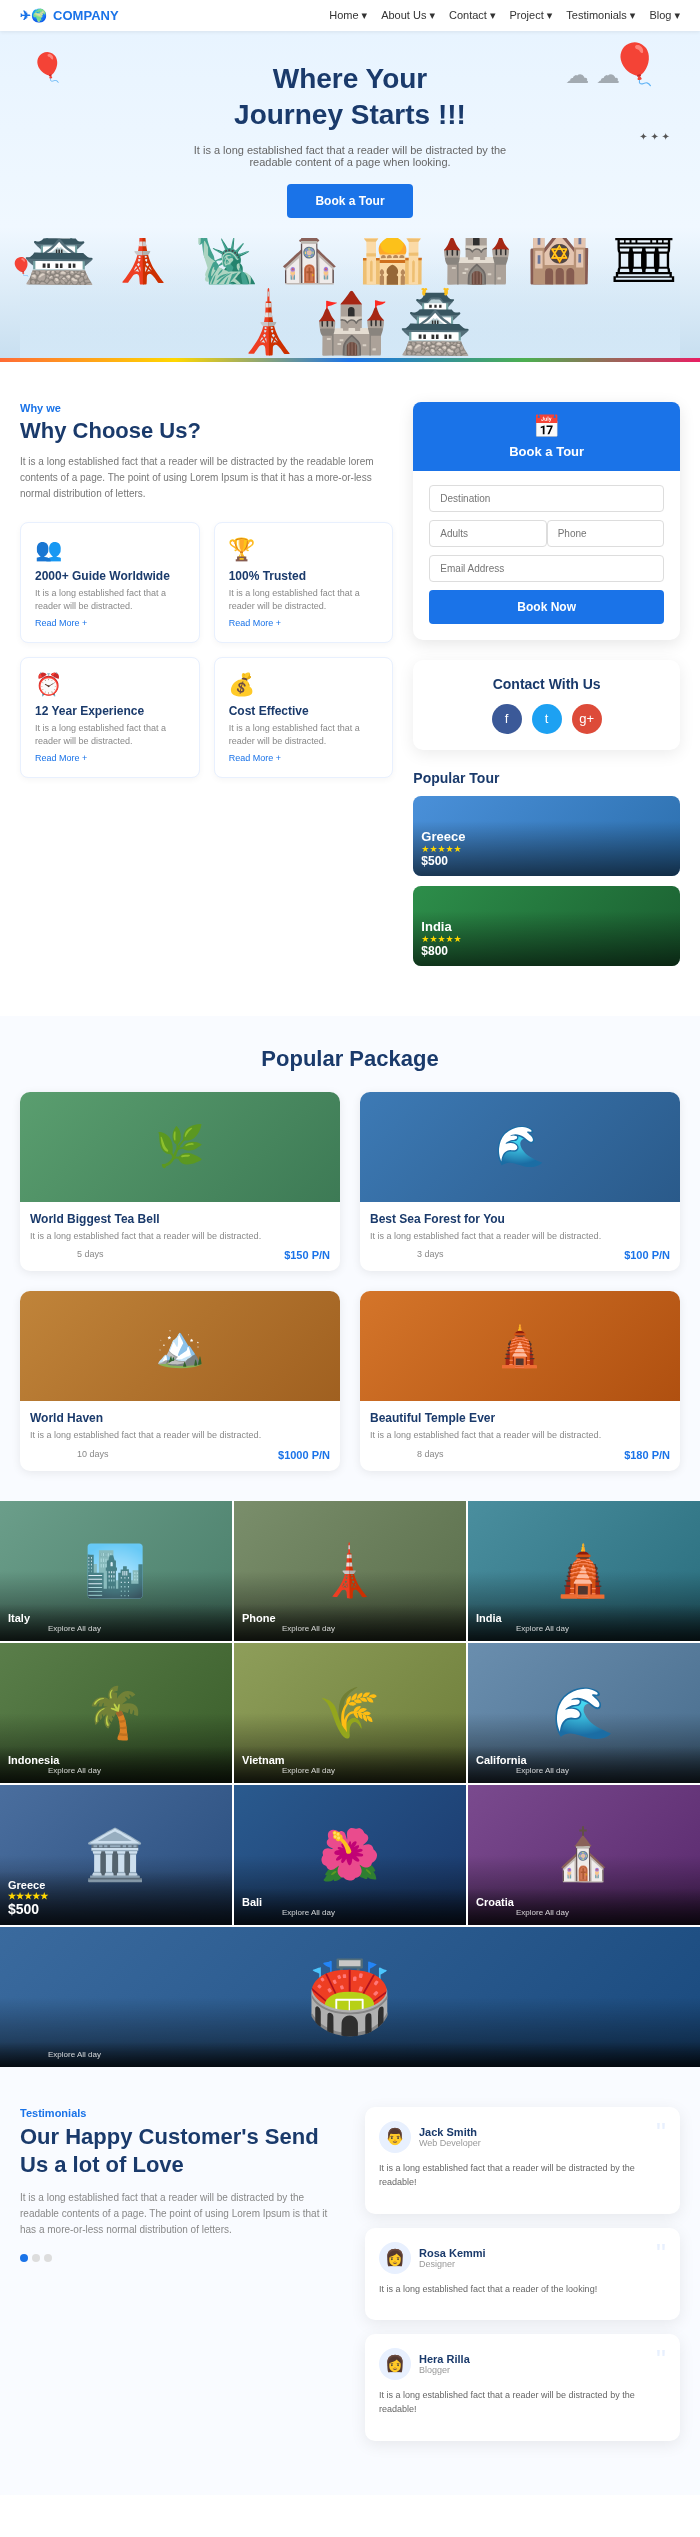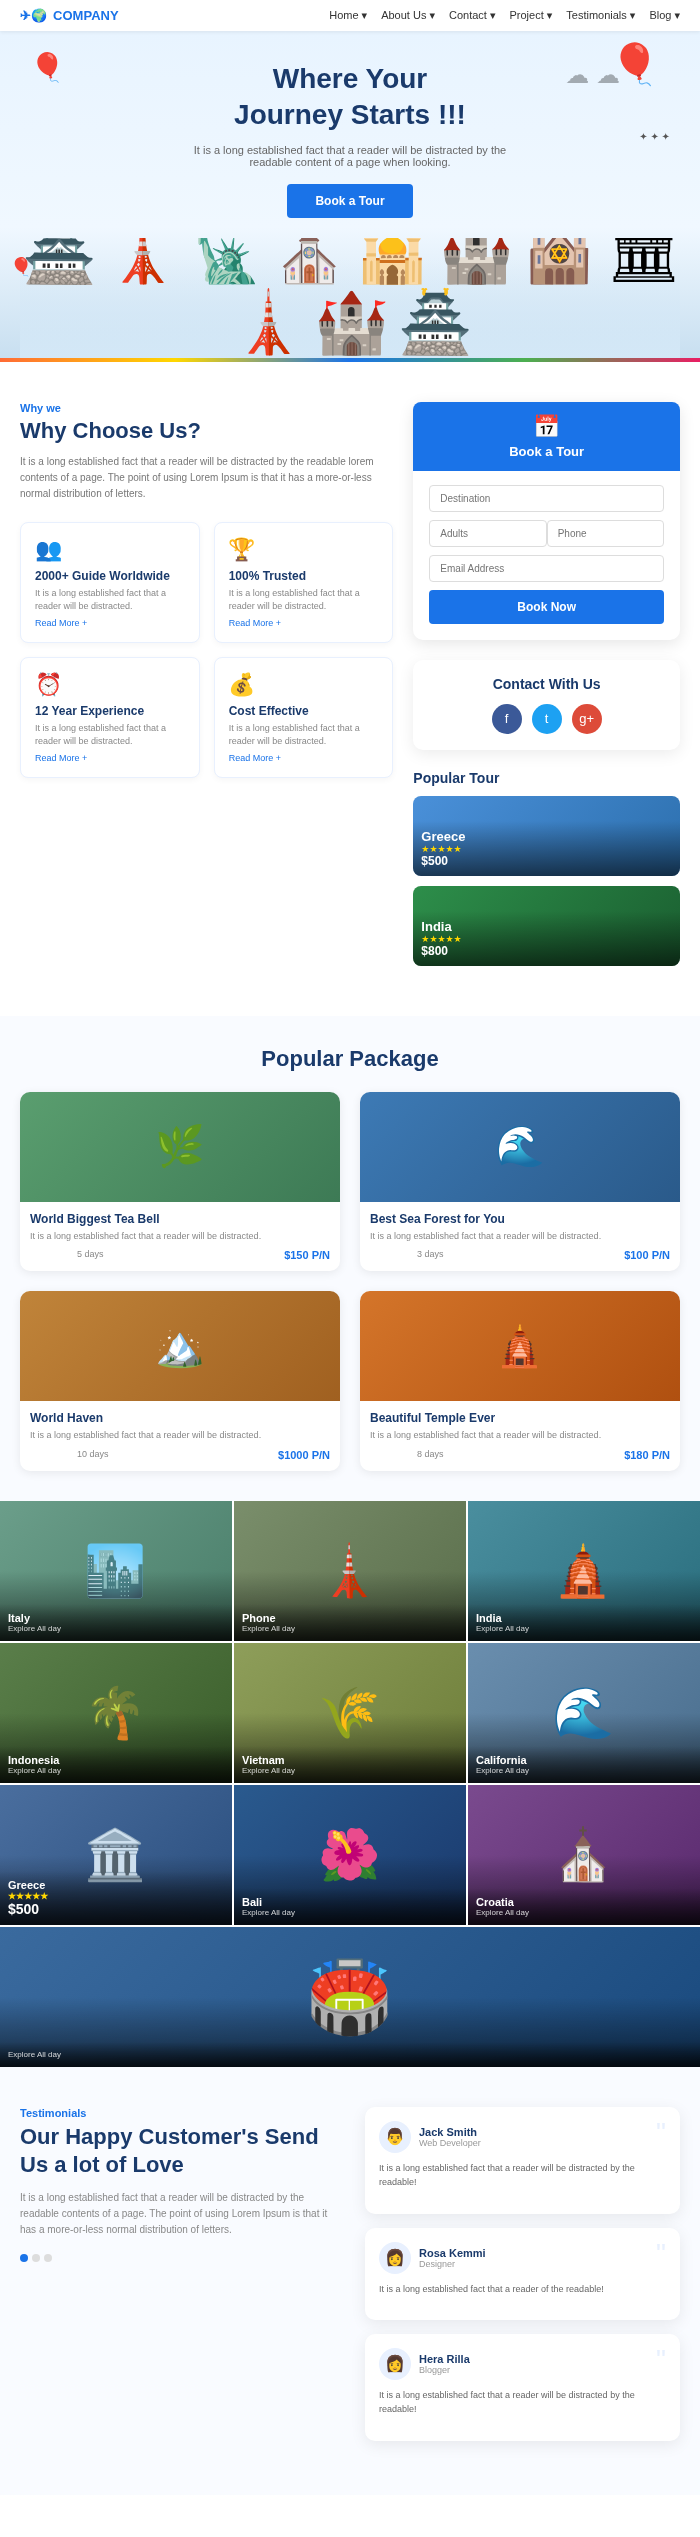"Explore All day" .gallery-sublabel { margin-left: none -> 40px }
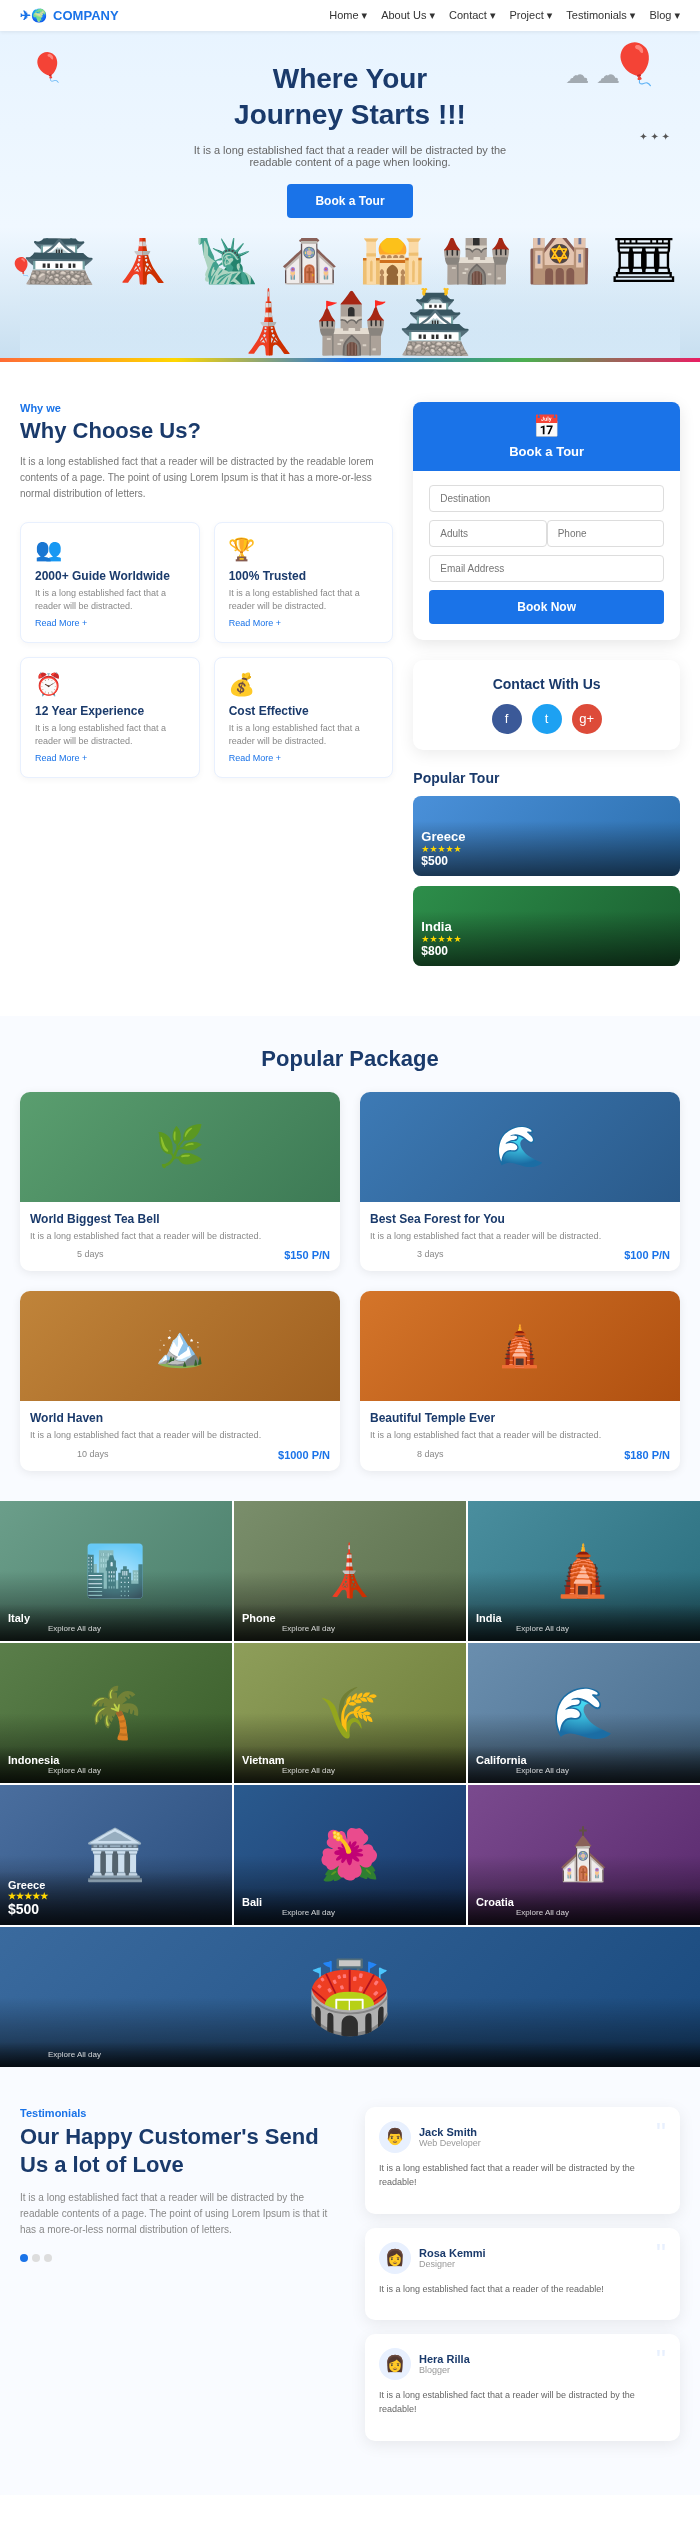"It is a long established fact that a reader of" div.review-text { text: readable -> looking }
